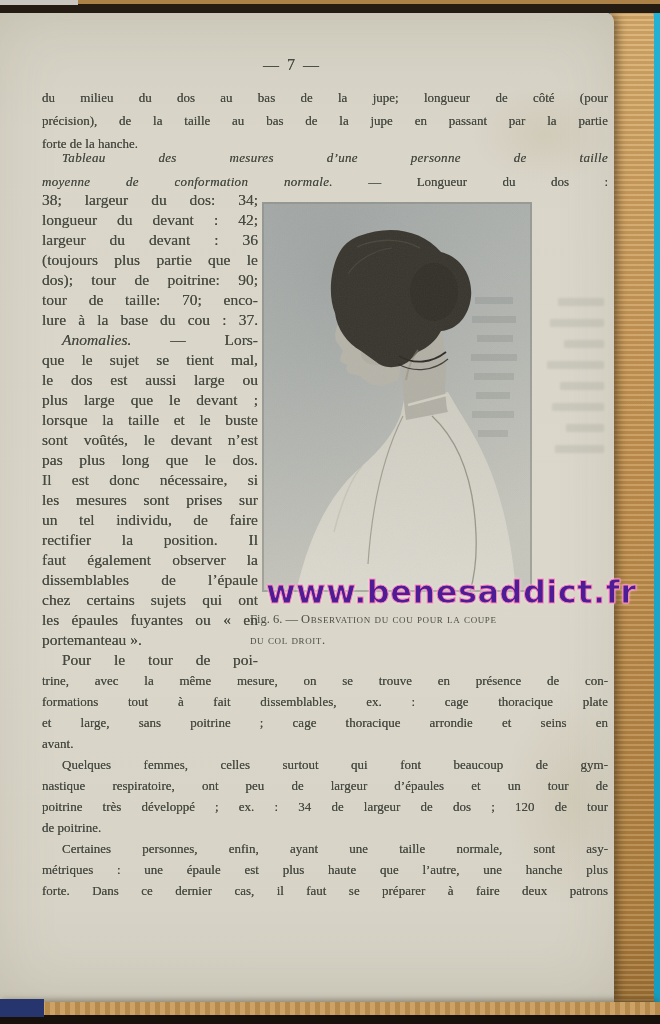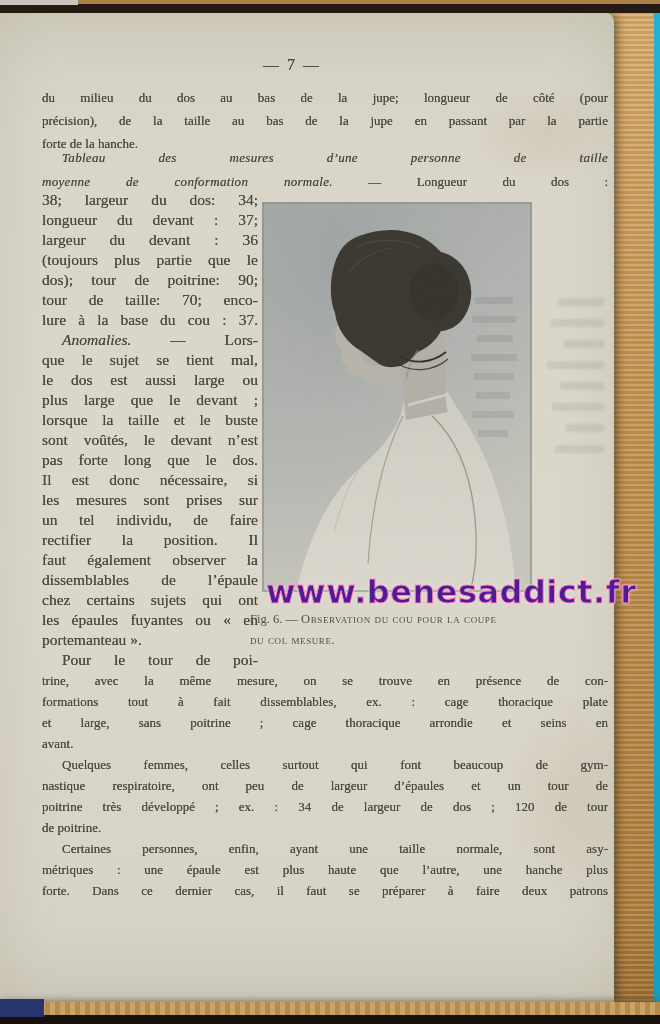"longueur du devant : 37;" div.jl { text: 37 -> 42 }
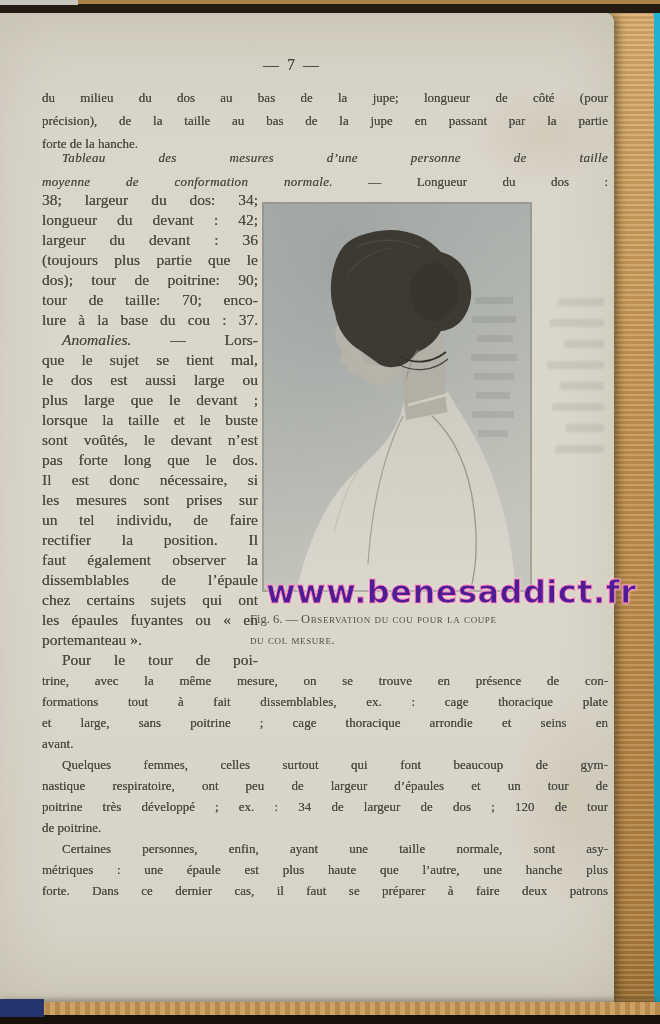"pas forte long que le" div.jl { text: forte -> plus }
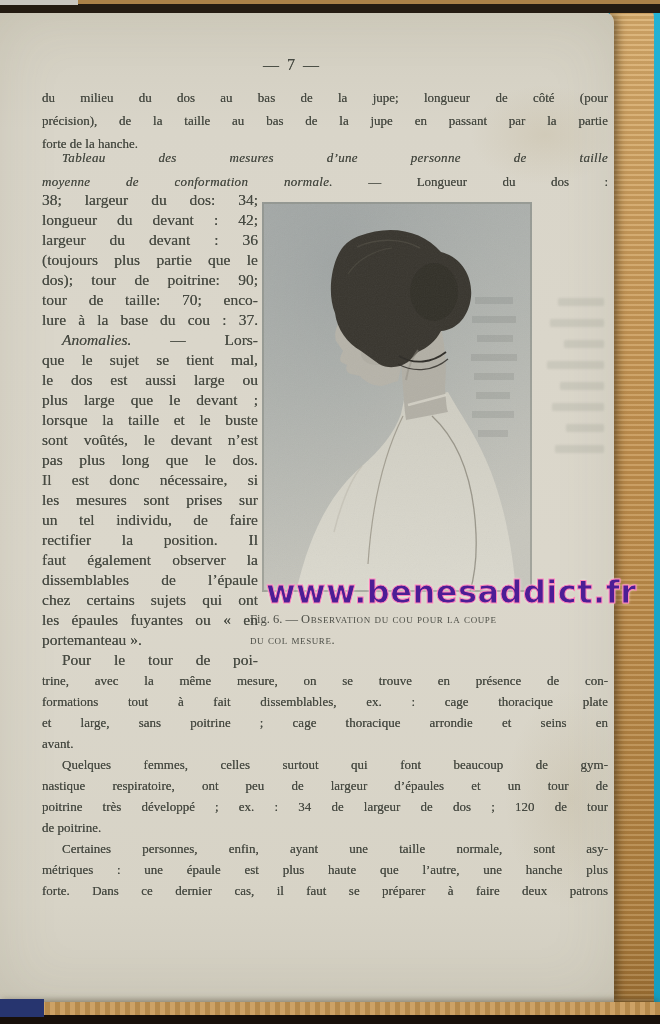"du col mesure." div.sc { text: mesure -> droit }
